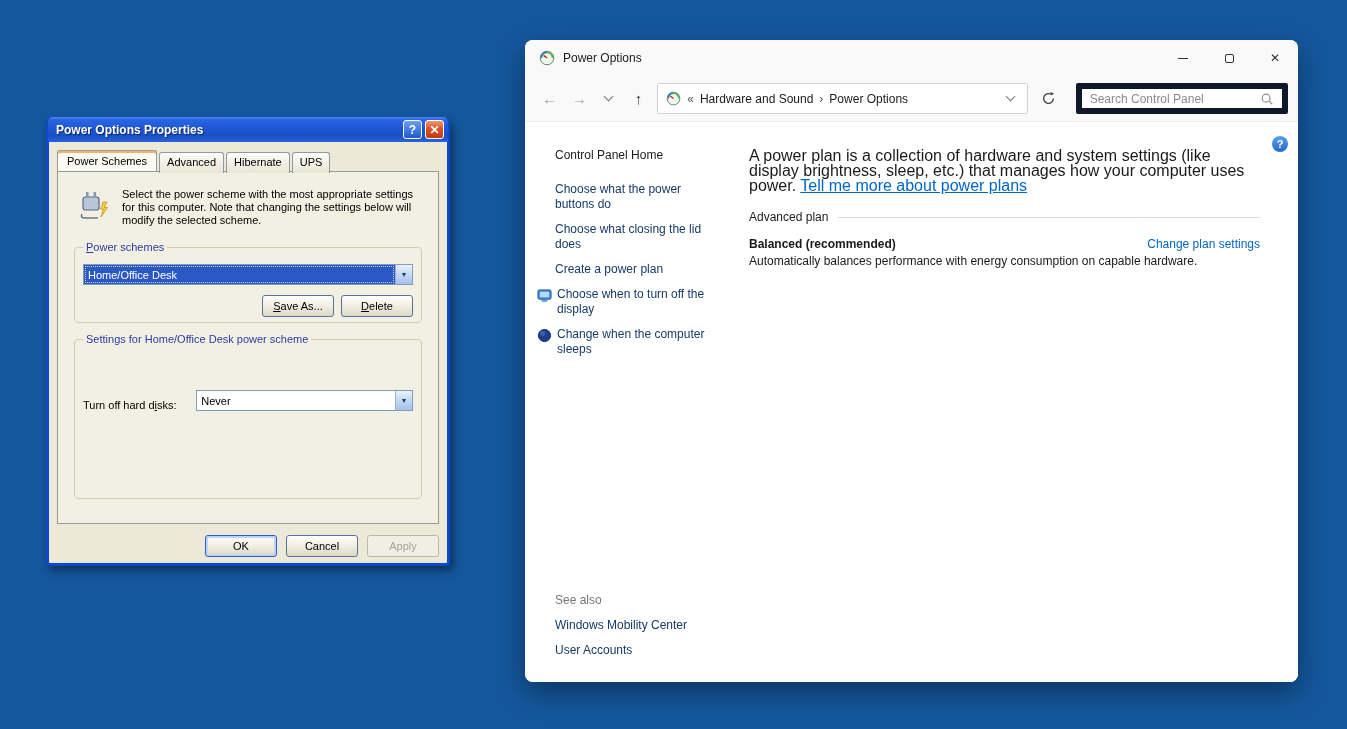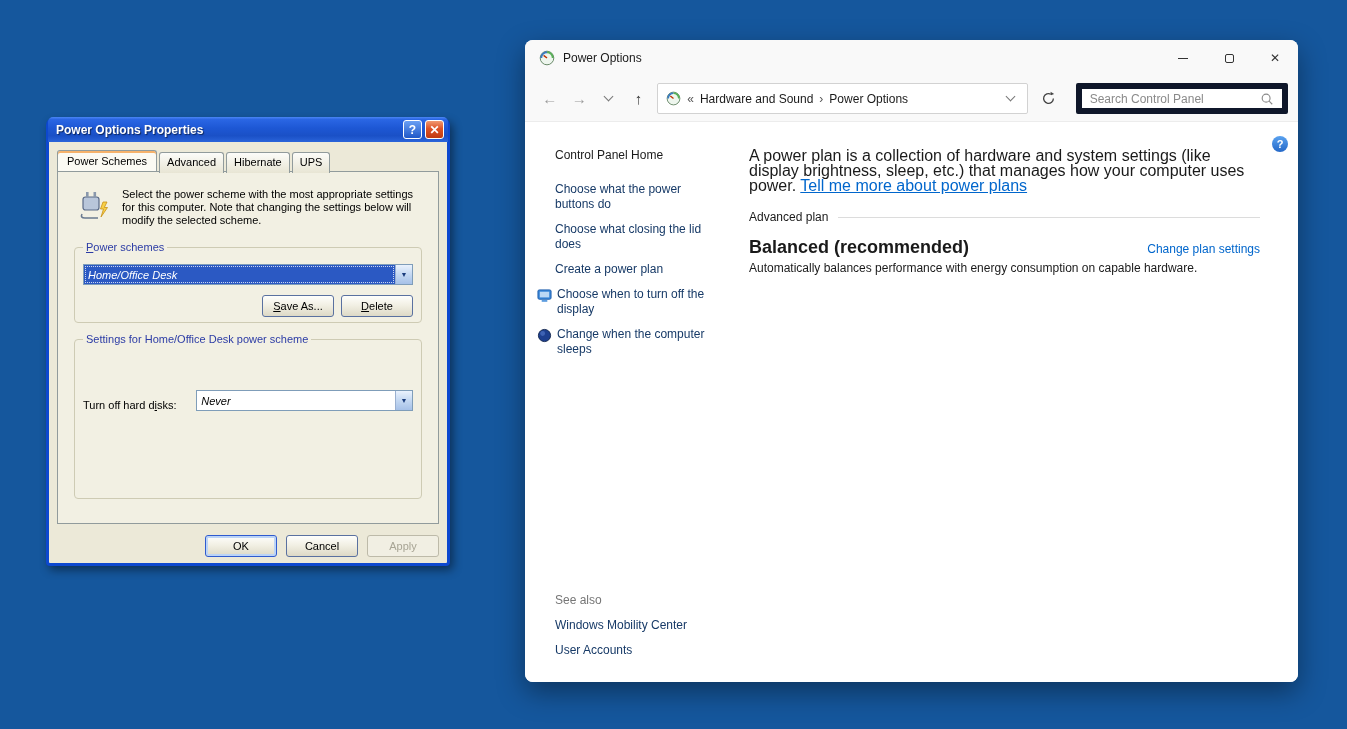"Balanced (recommended)" .plan-name { font-size: 18px -> 12px }
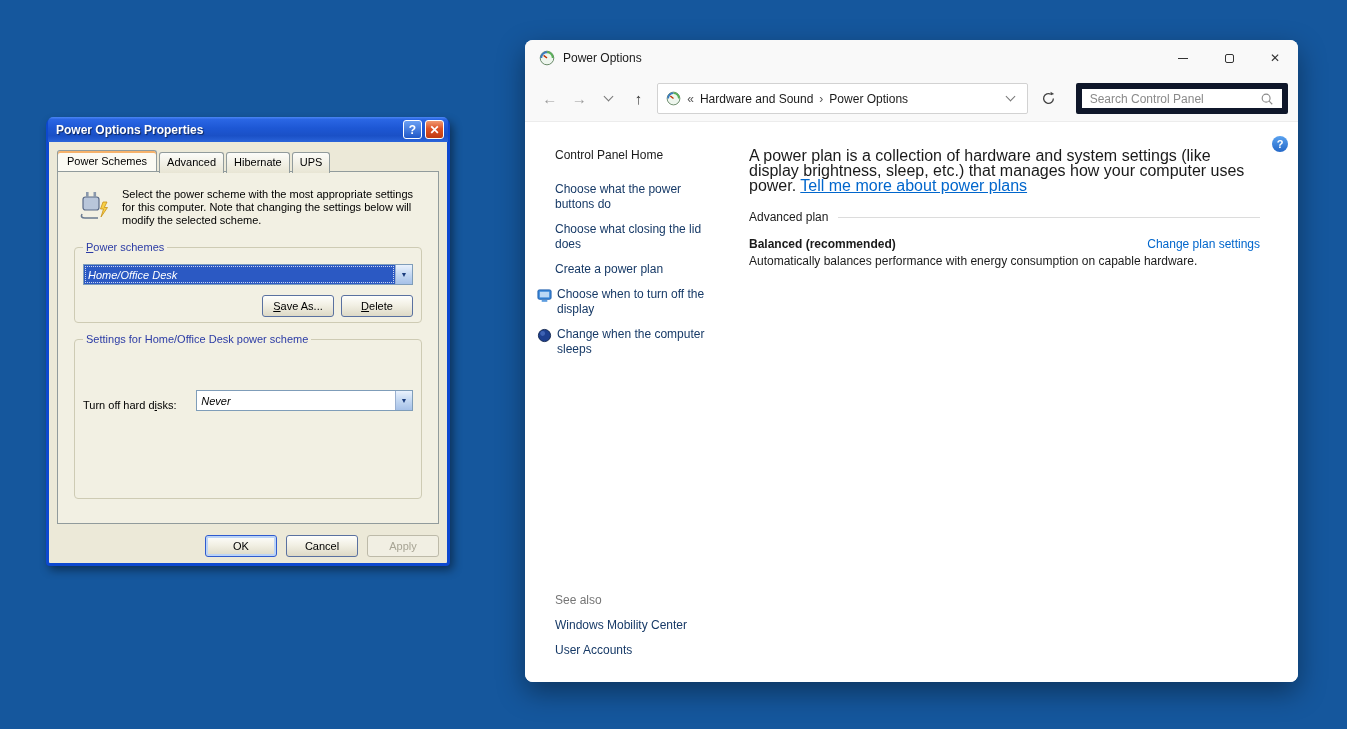"Home/Office Desk" .xp-combo .xp-combo-val { font-style: italic -> none }
